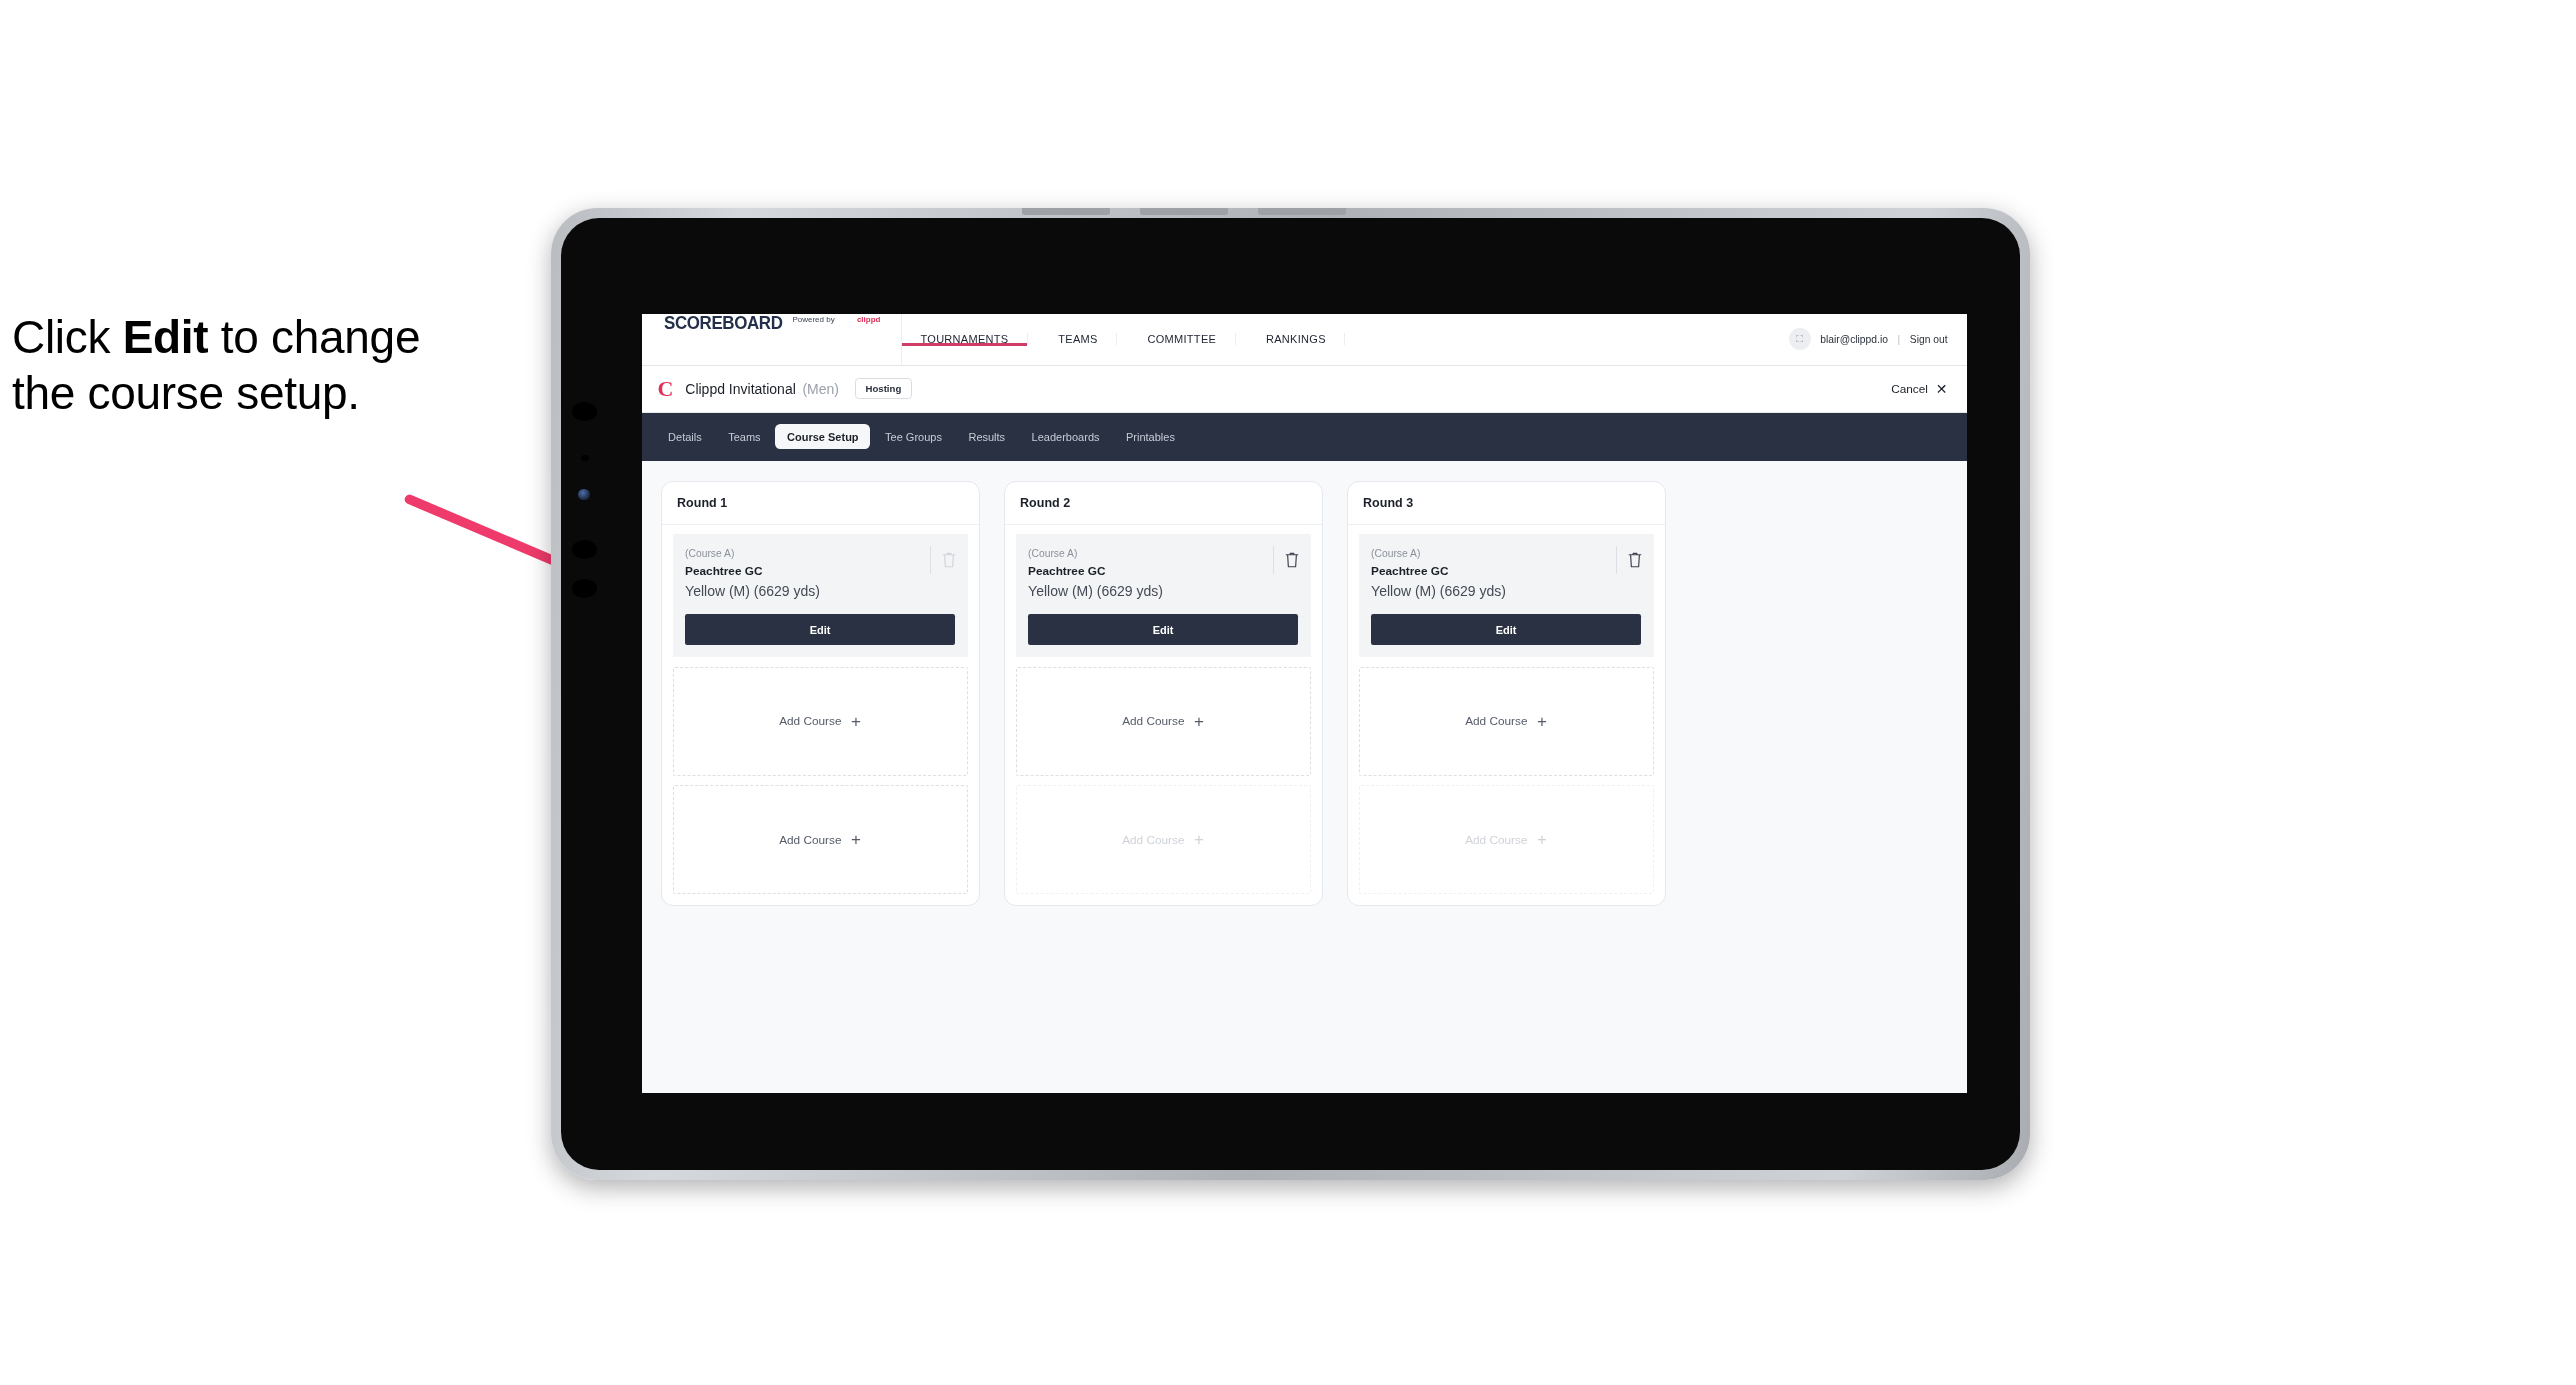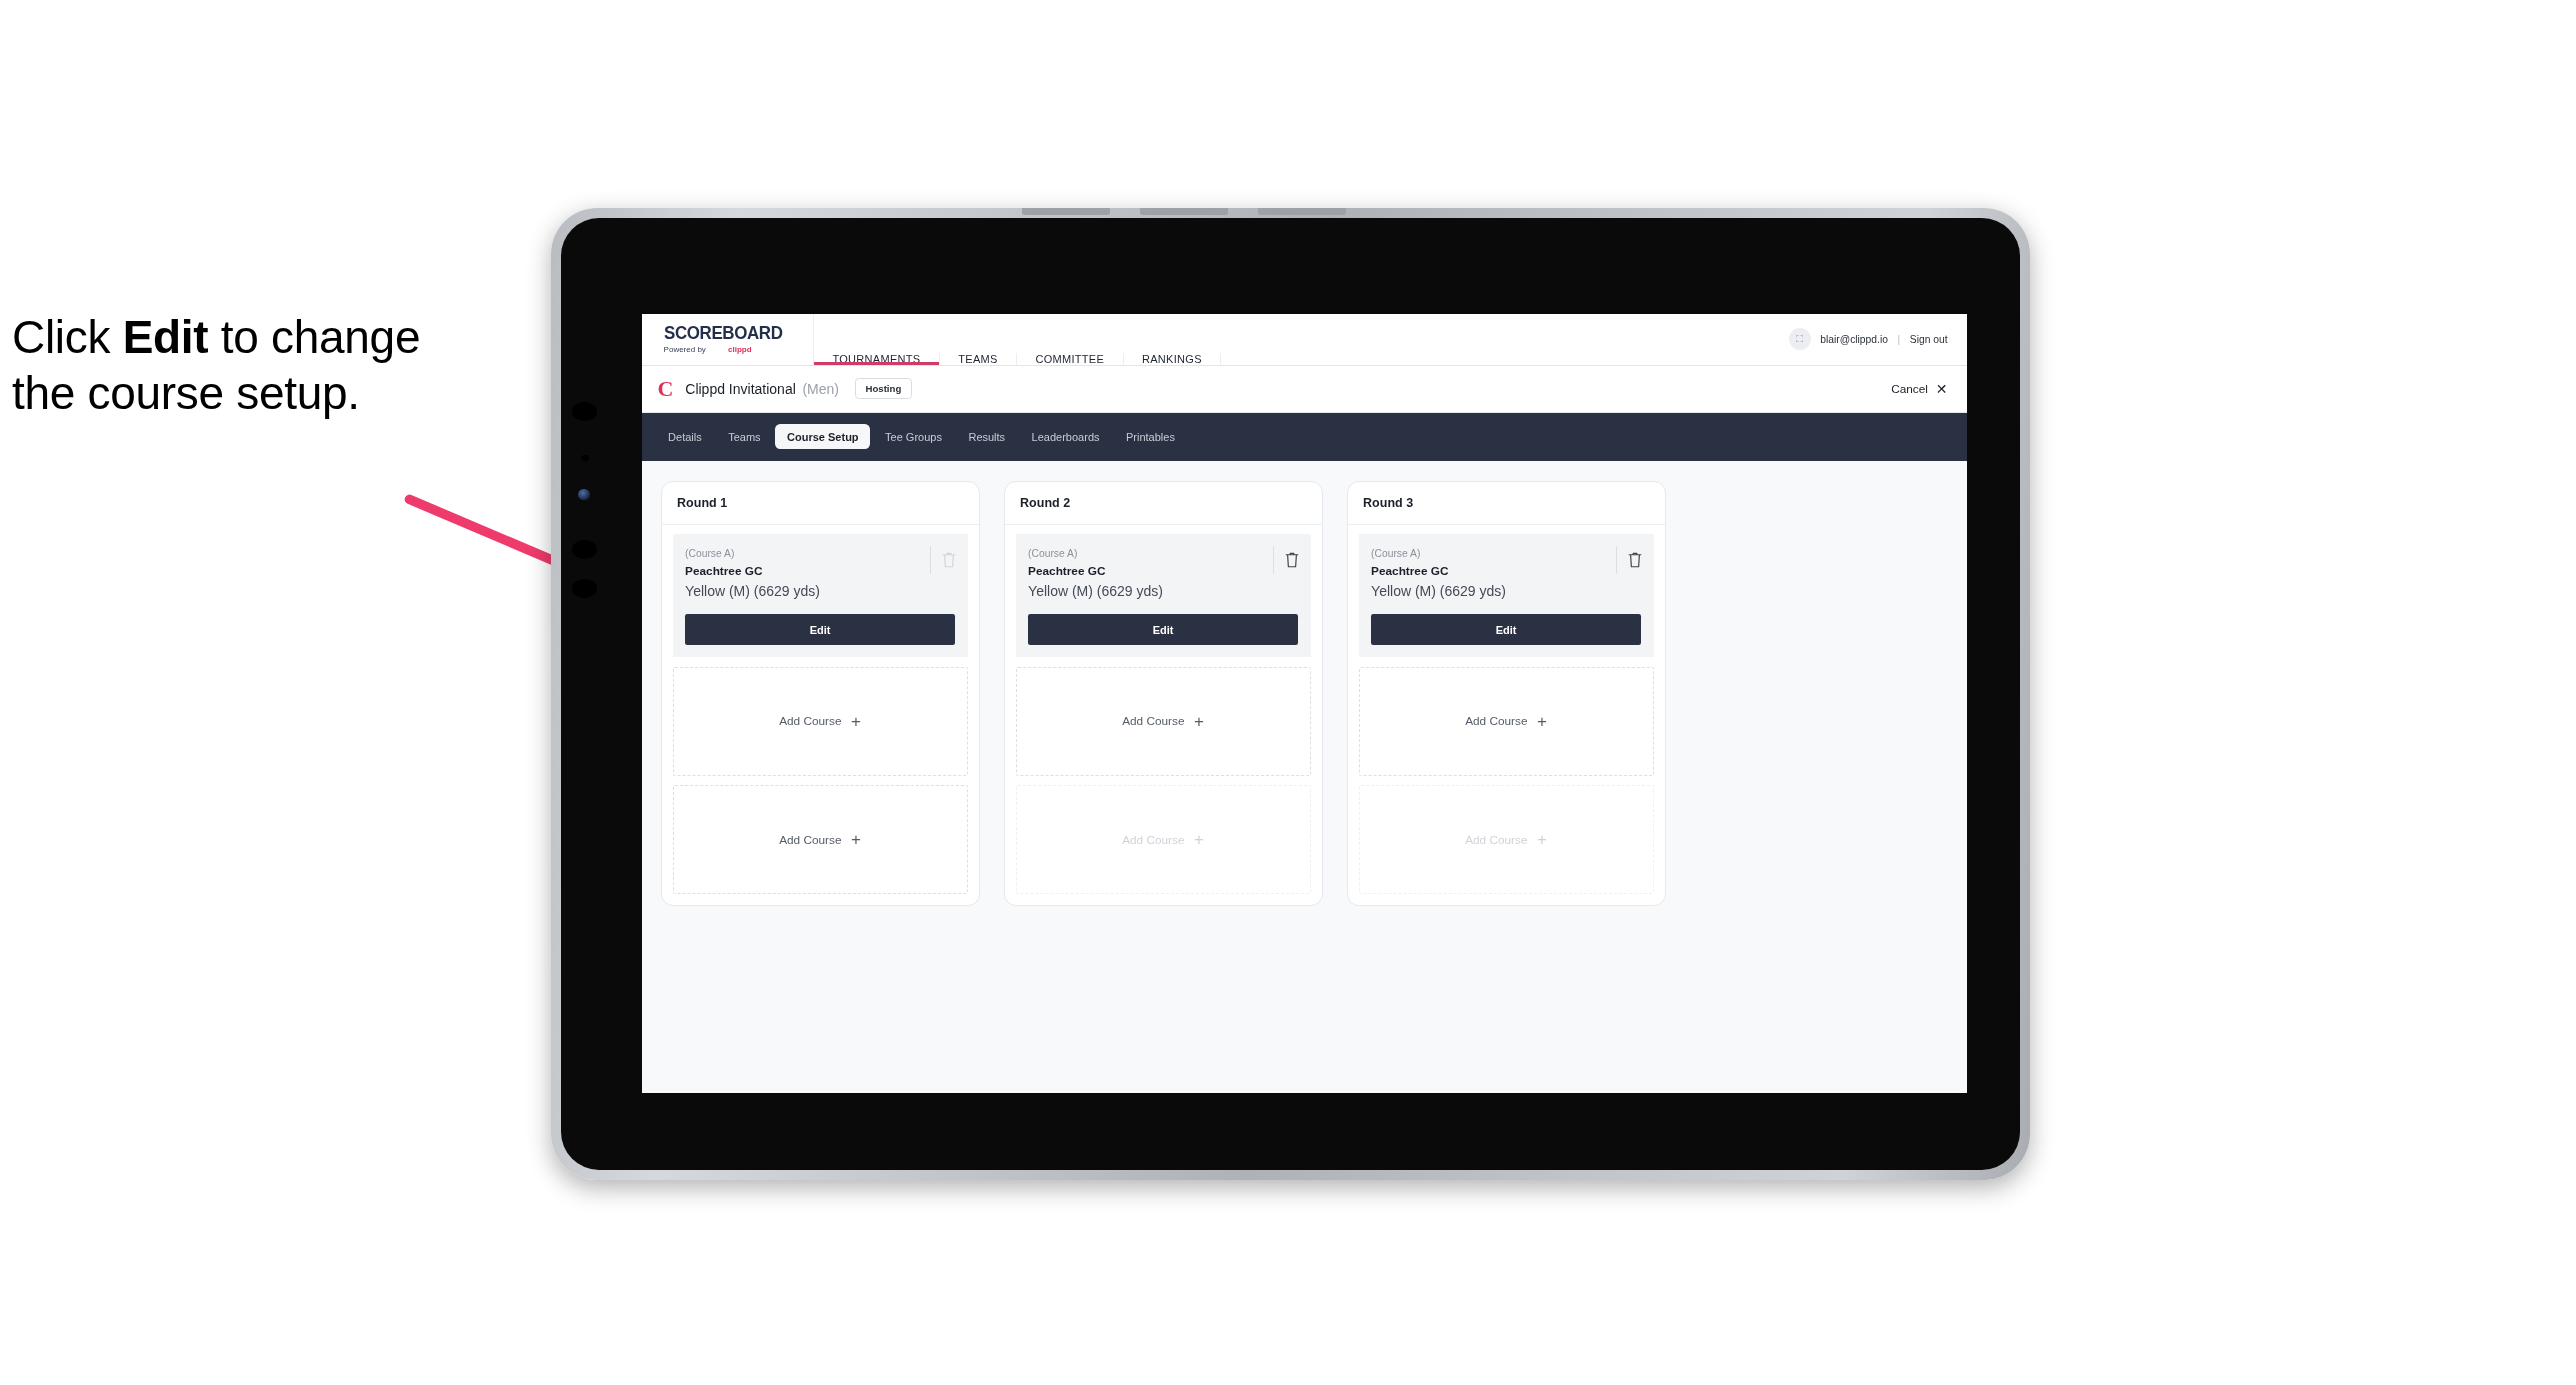"SCOREBOARD" #brand { flex-direction: column -> none }
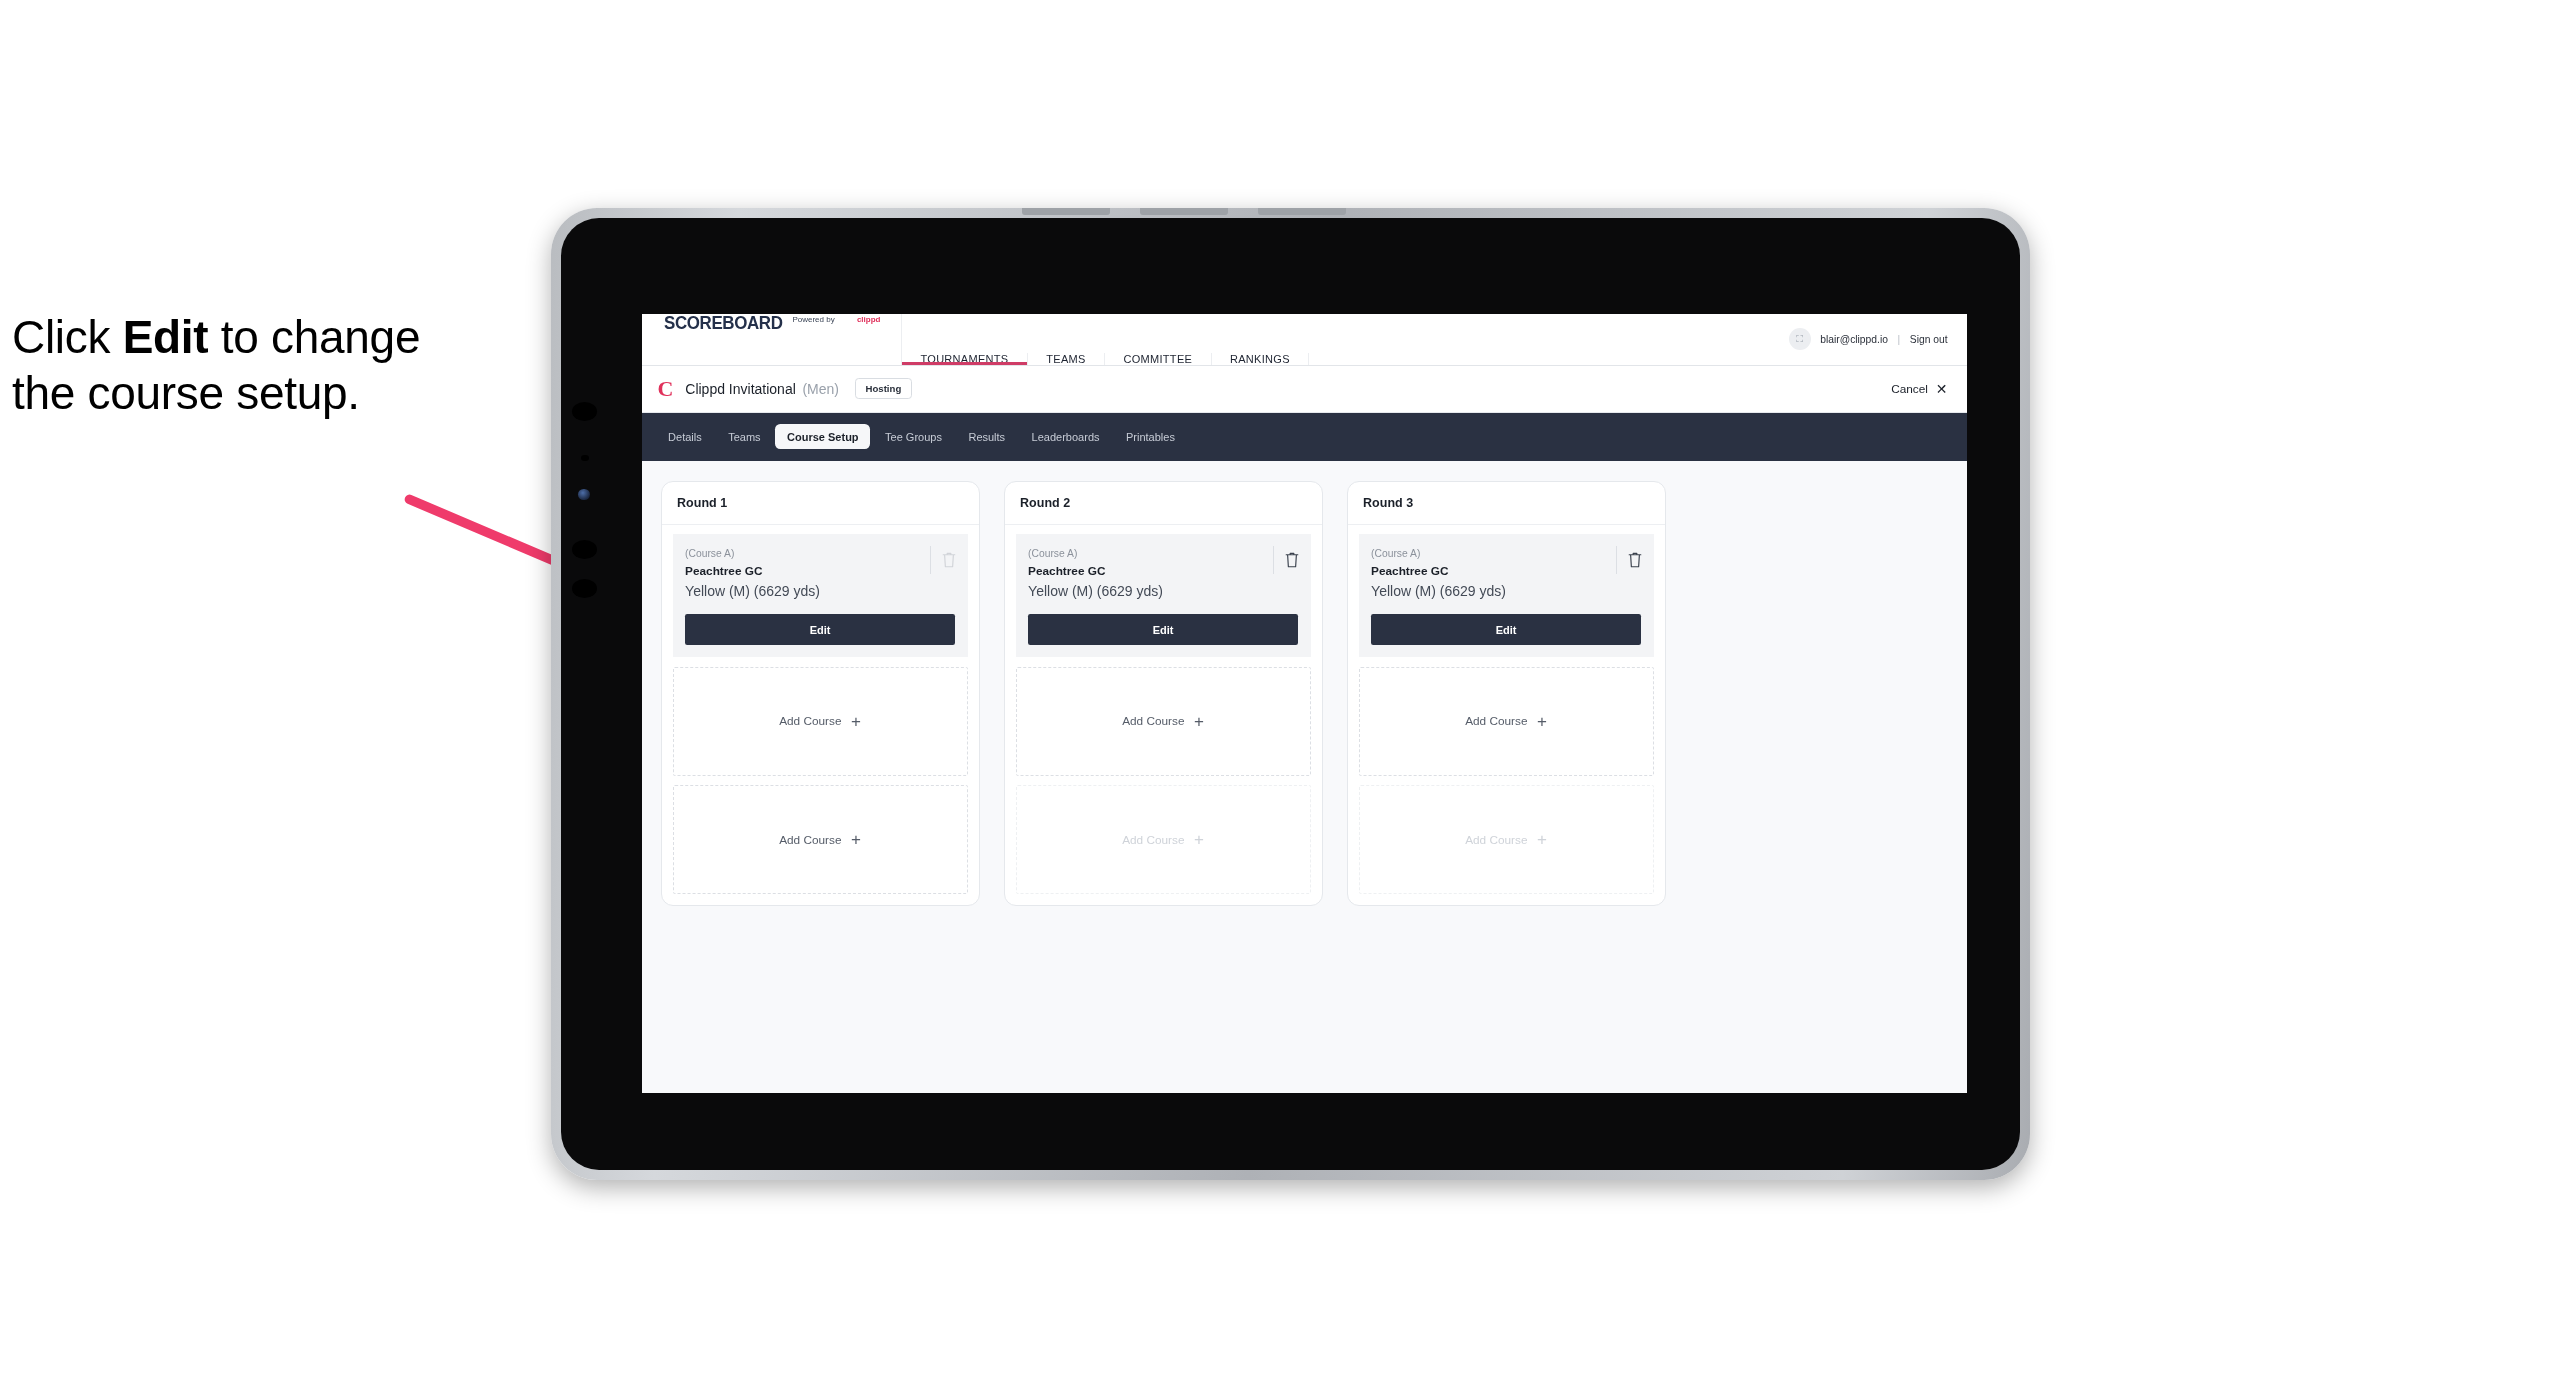"TOURNAMENTS" .topnav { align-items: flex-end -> center; gap: none -> 12px }
